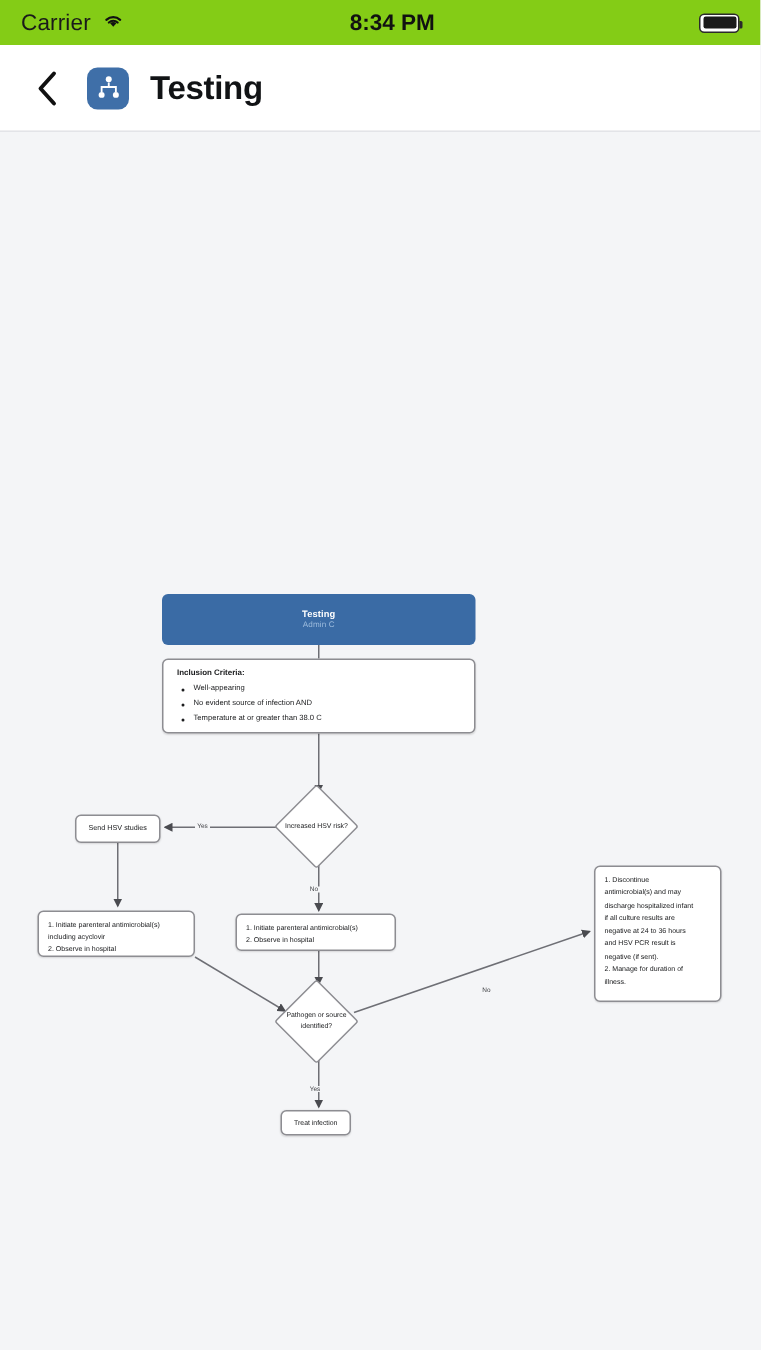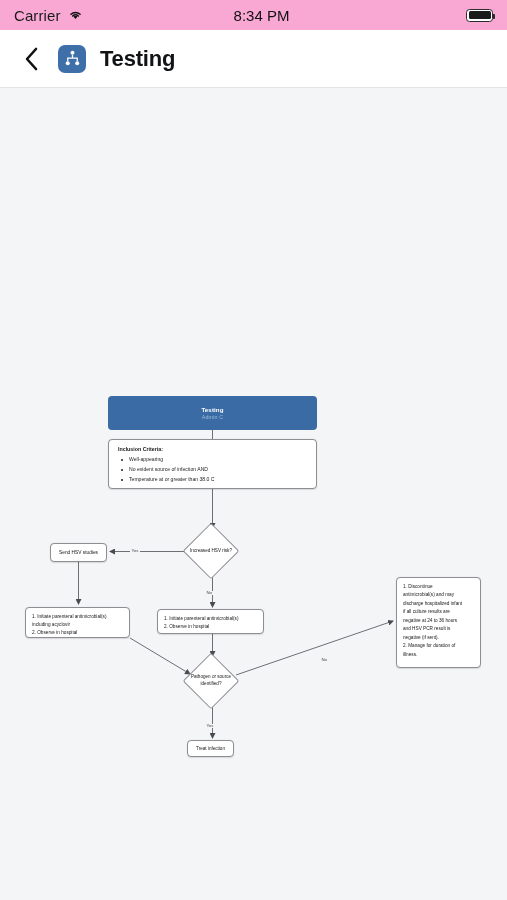"Carrier" .statusbar { background: #f9a8d4 -> #84cc16 }
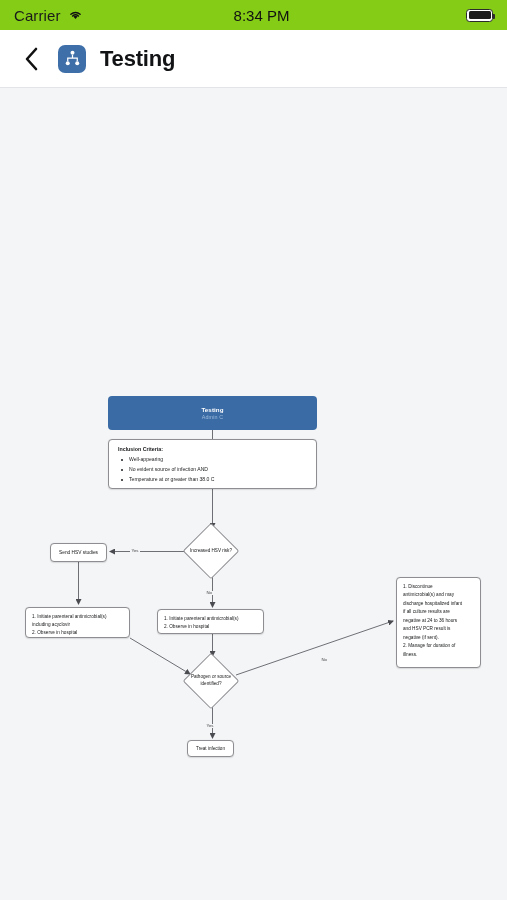"8:34 PM" .sb-time { font-weight: 400 -> 700 }
